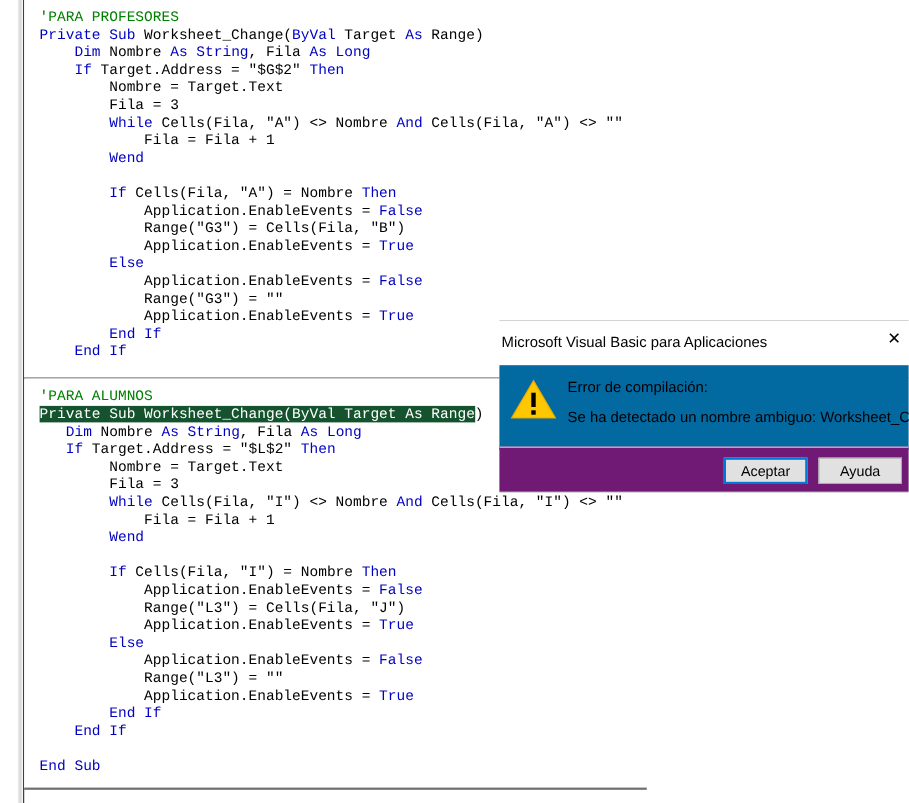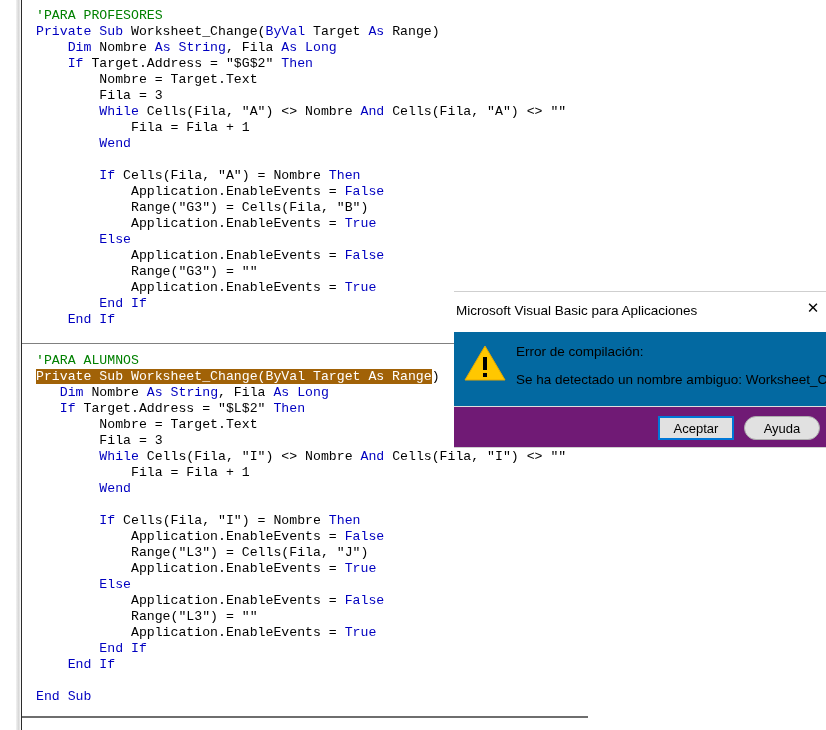"Private Sub Worksheet_Change(ByVal" .sel { background: #a16207 -> #14532d }
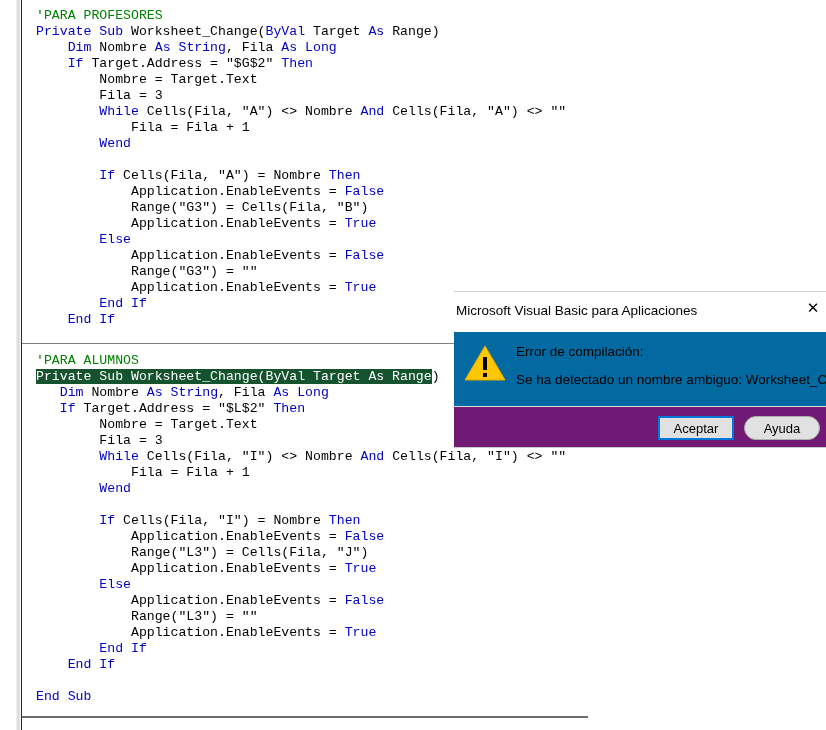"Ayuda" #btn-ayuda { border-radius: 12px -> none }
